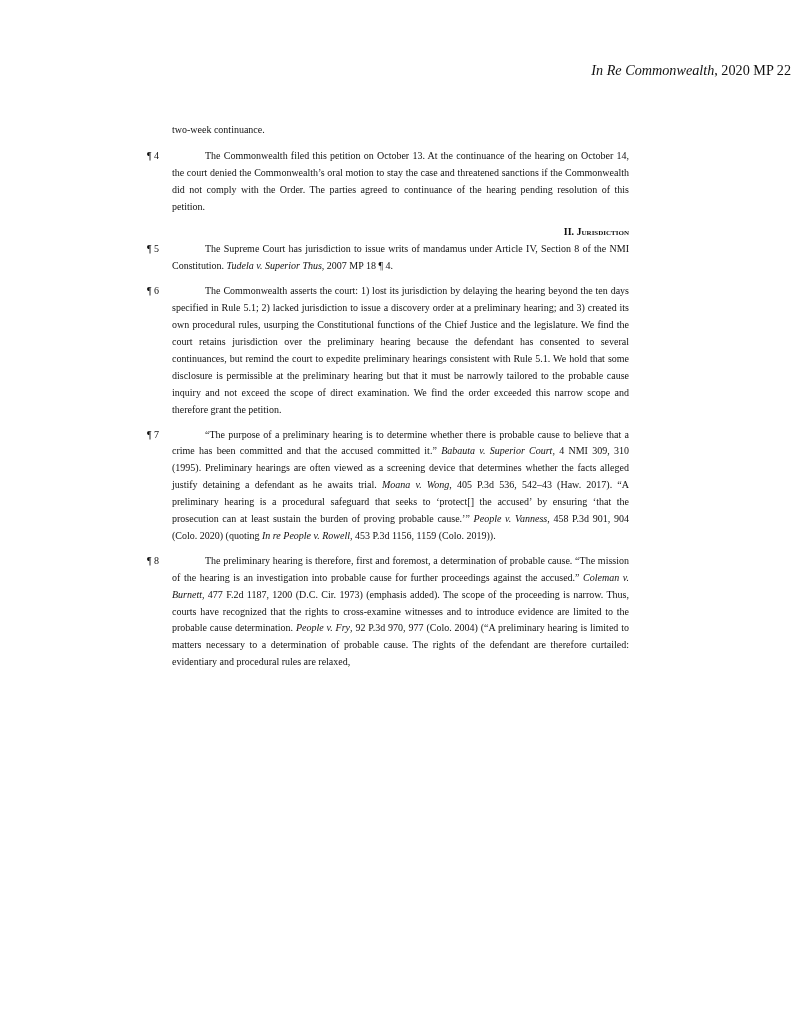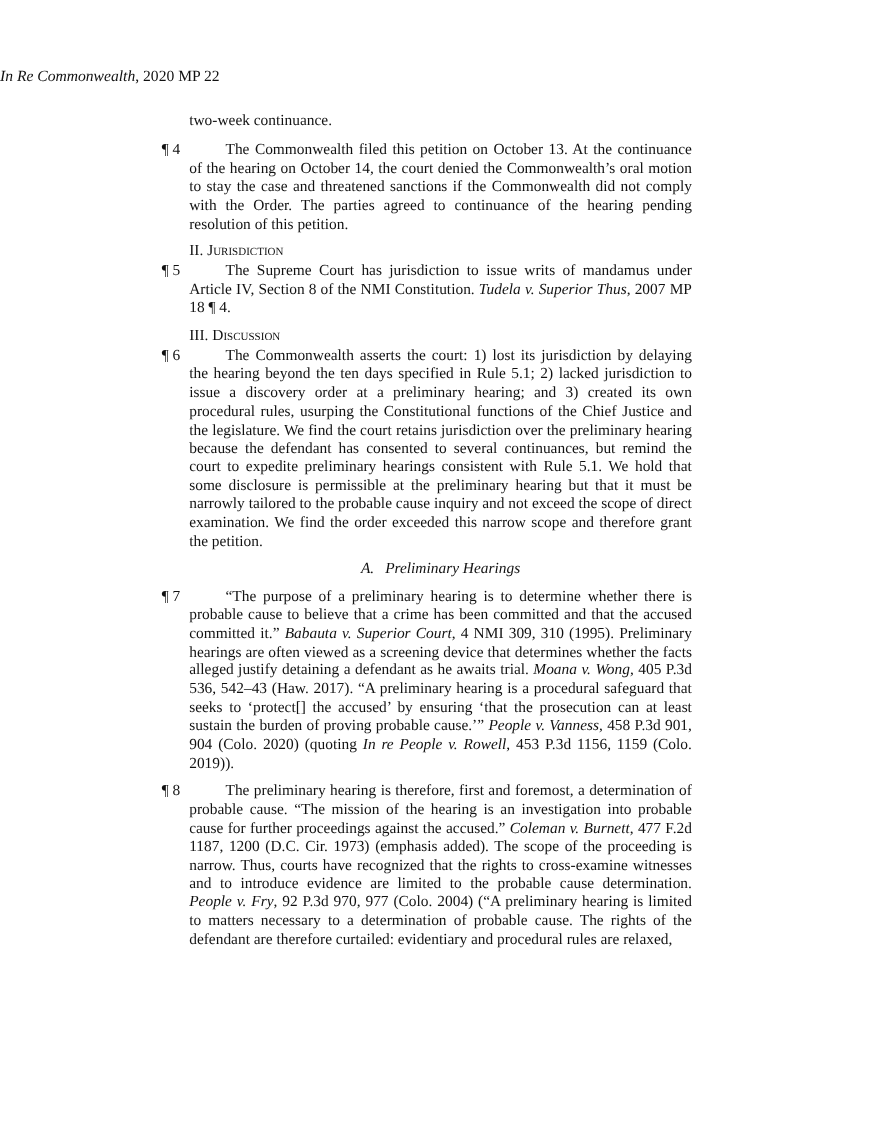"In Re Commonwealth, 2020 MP" .header { text-align: left -> right }
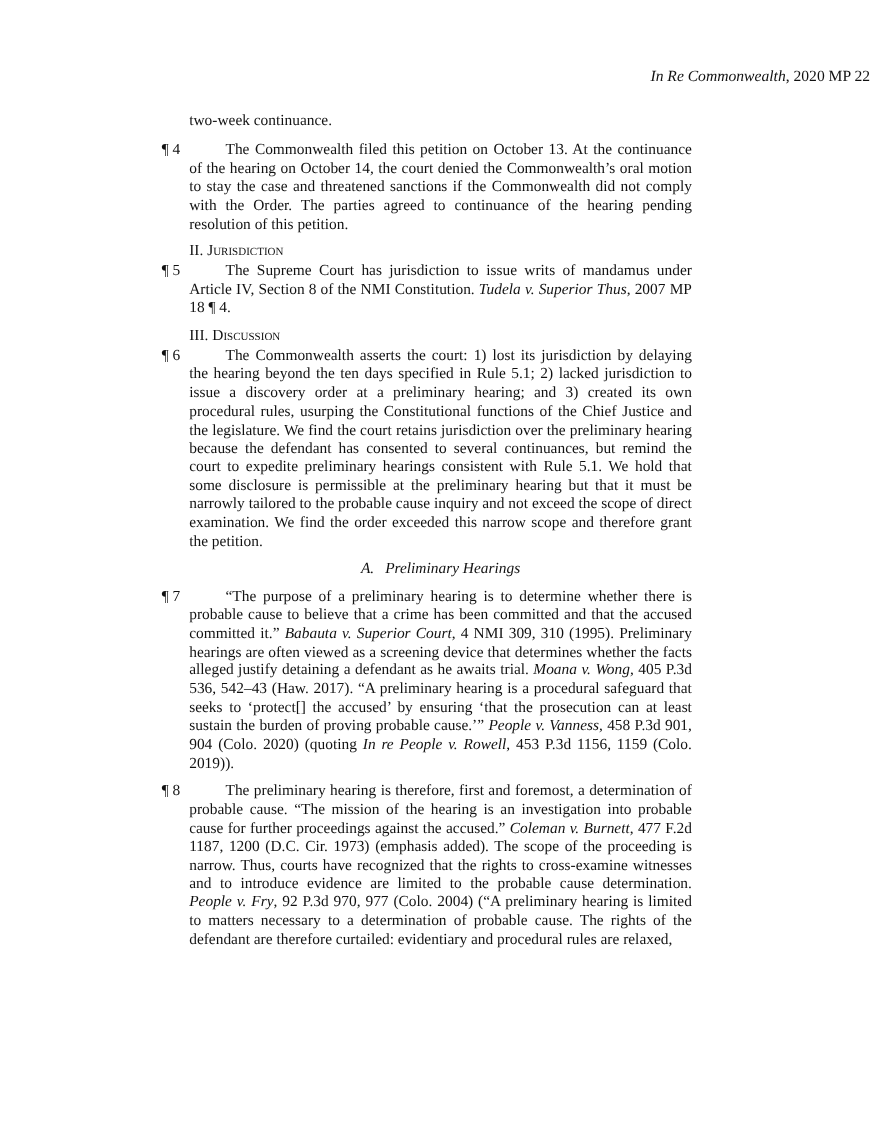"two-week continuance." .page { font-size: 14px -> 10px; top: 103px -> 122px }
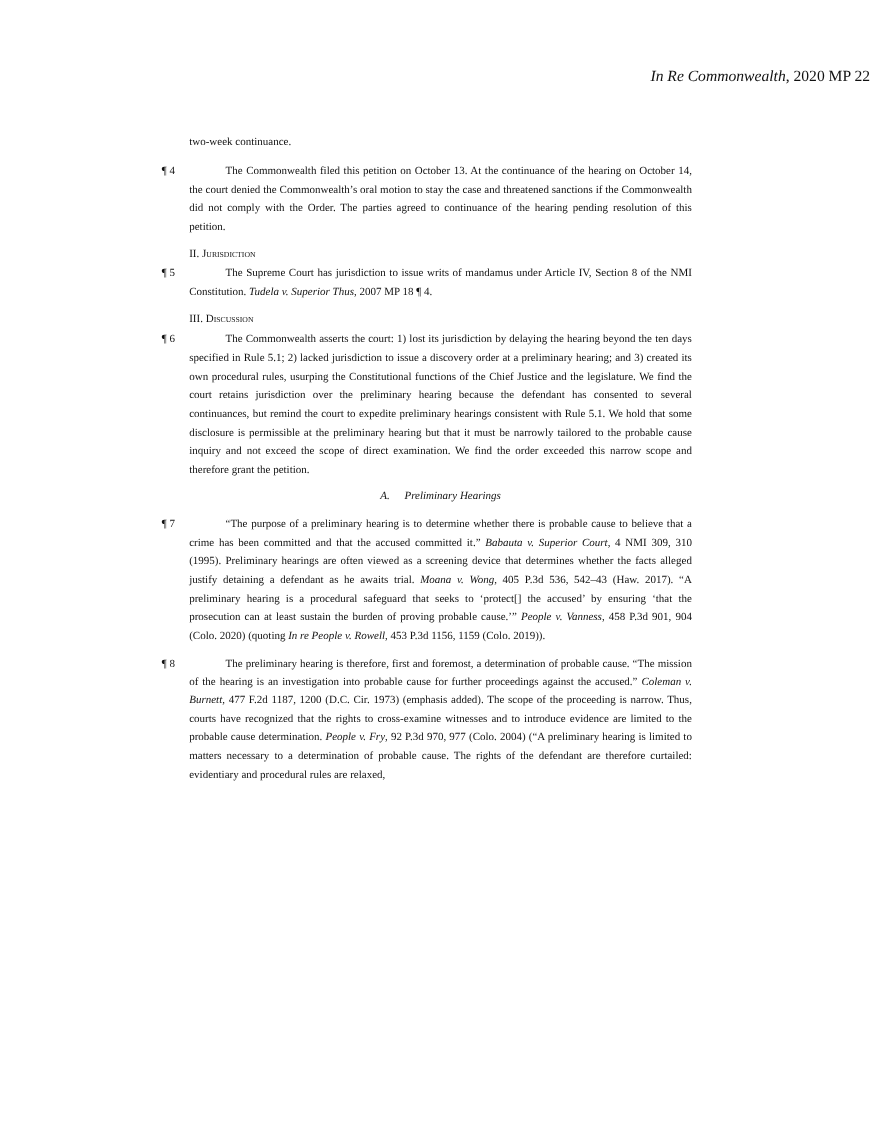"II. Jurisdiction" .heading { font-weight: normal -> bold; text-align: left -> right }
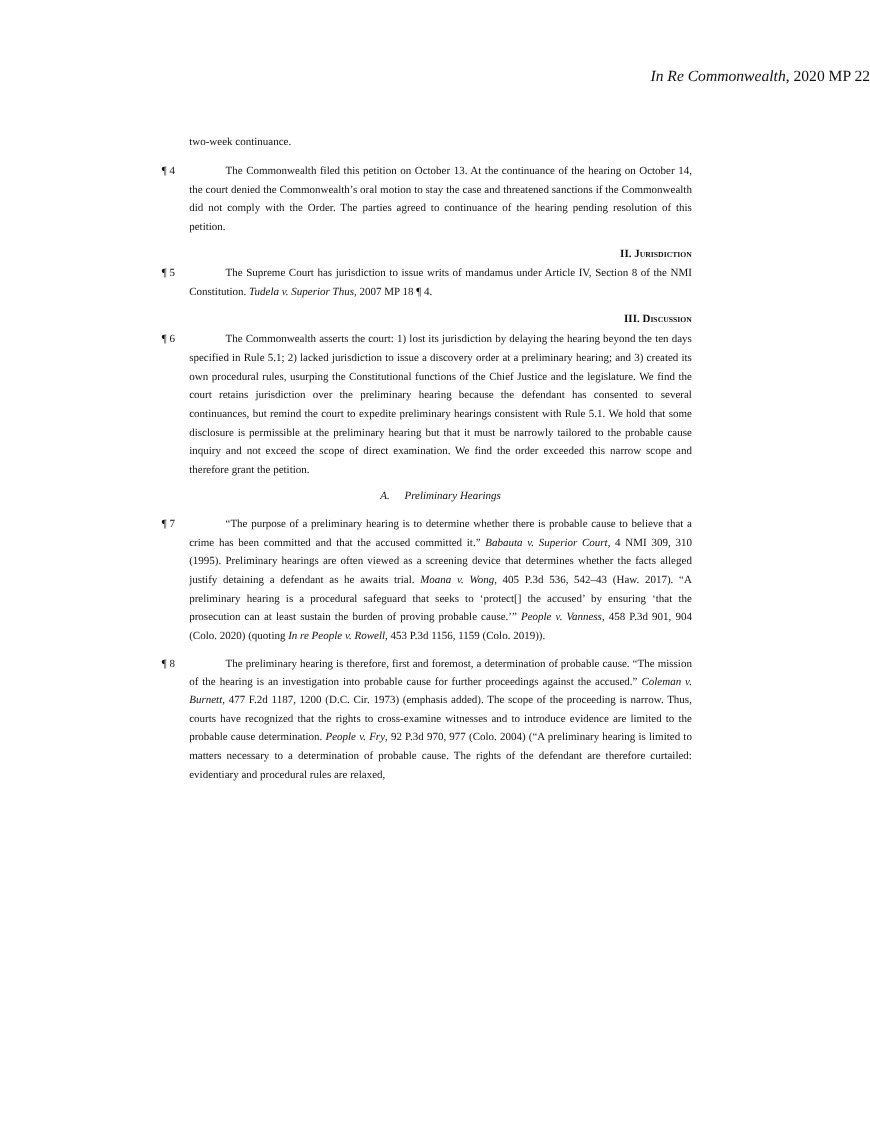"III. Discussion" div.heading { html: <div> <span>III. </span><span>Discussion</span> </div> -> none }
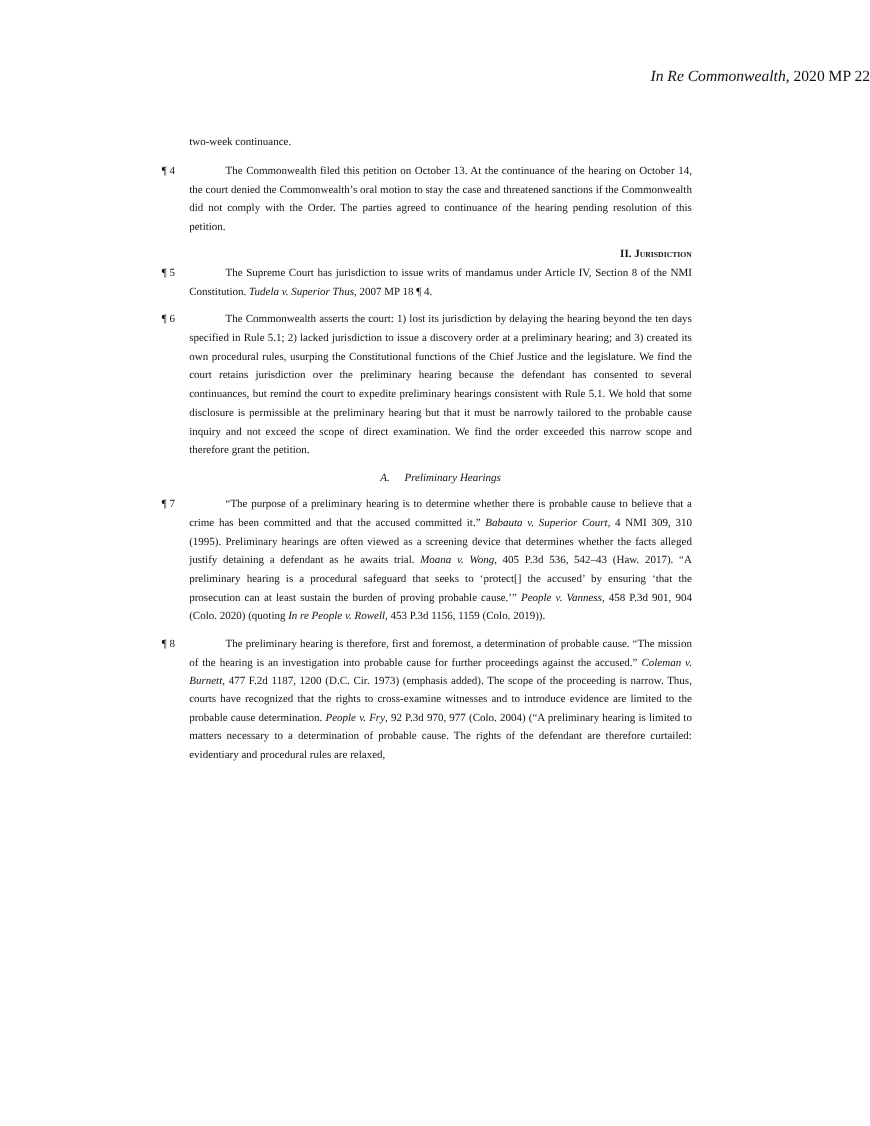"A. Preliminary Hearings" div.subheading { html: <div> <span>A.</span><span>Preliminary Hearings</span> </div> -> none }
